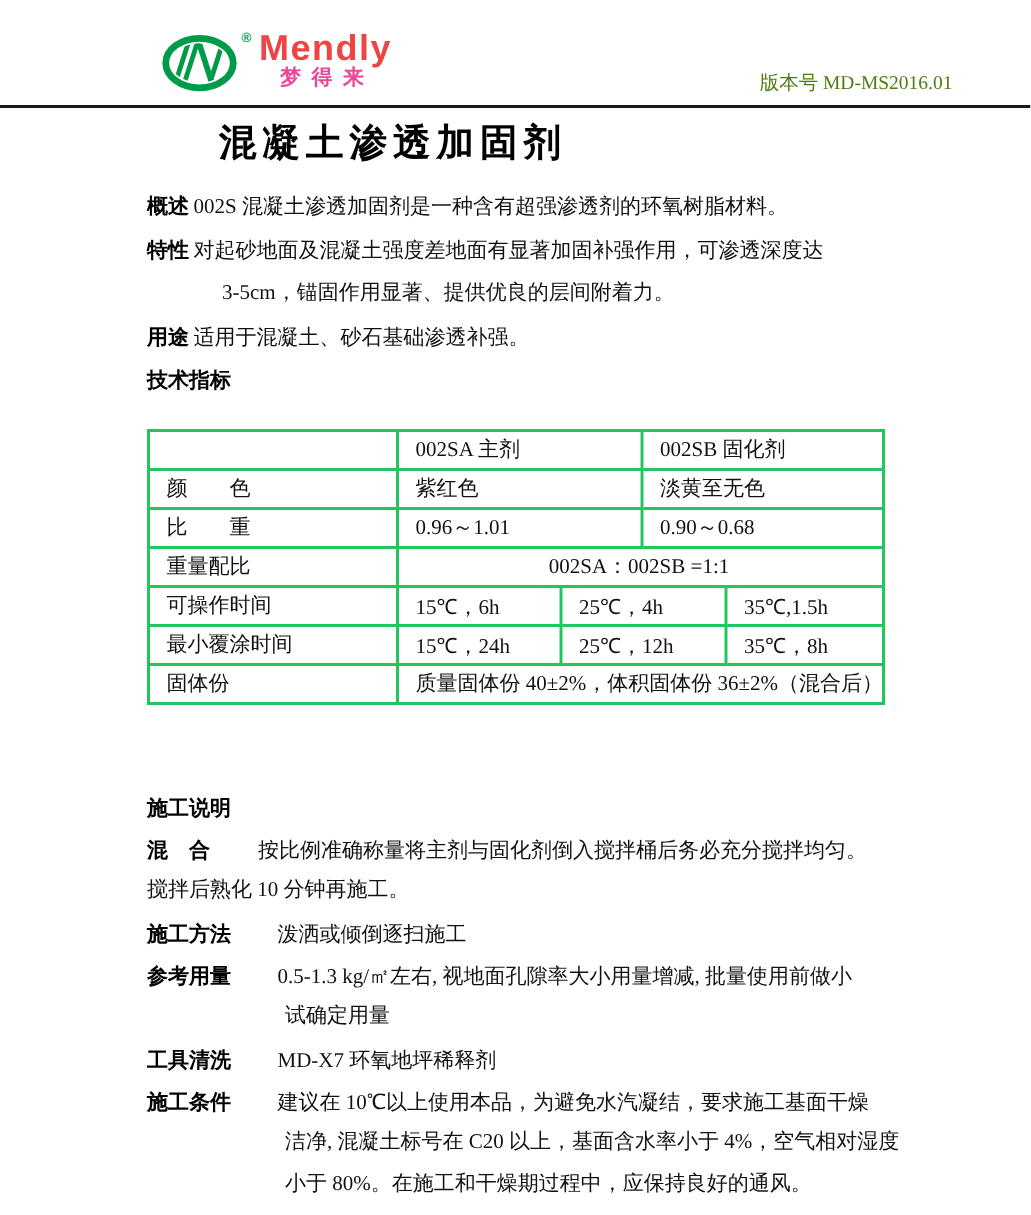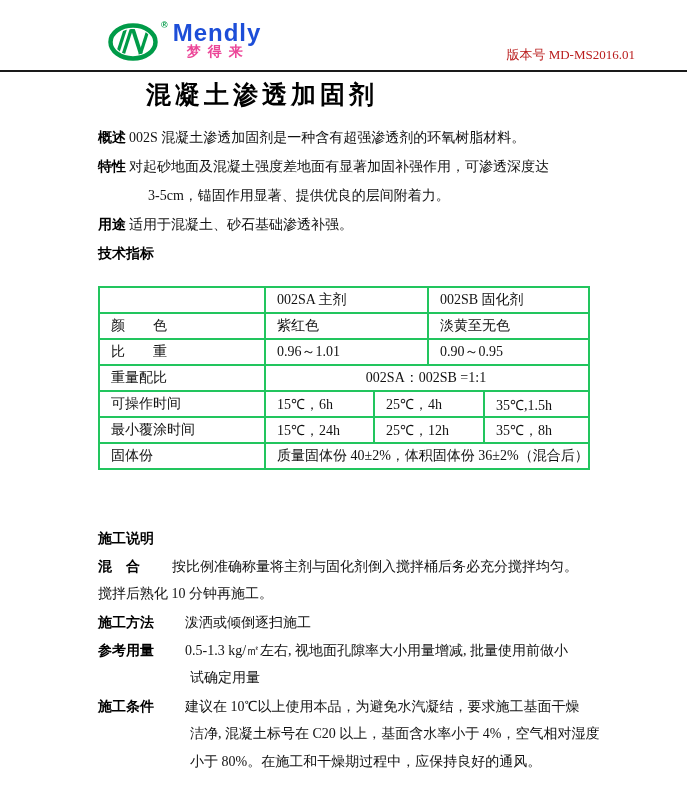"Mendly" .brand-name { color: #1d4ed8 -> #ef4444 }
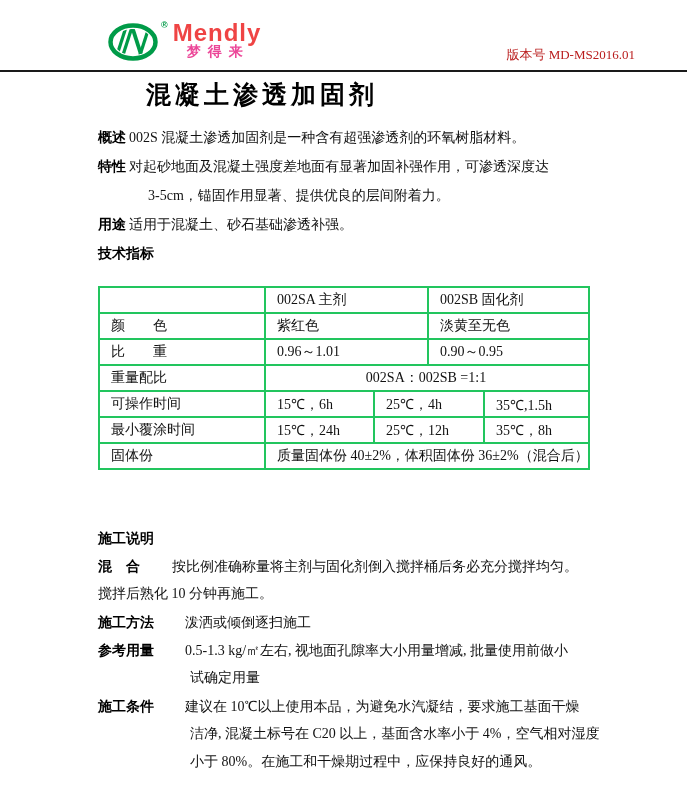"版本号 MD-MS2016.01" .version { color: #b91c1c -> #4d7c0f }
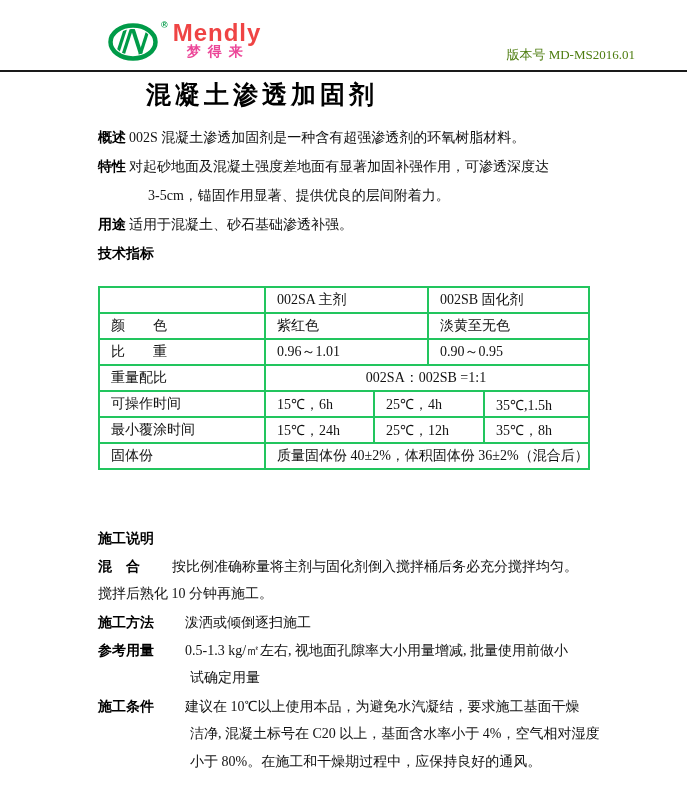"0.90～0.95" td { text: 0.95 -> 0.68 }
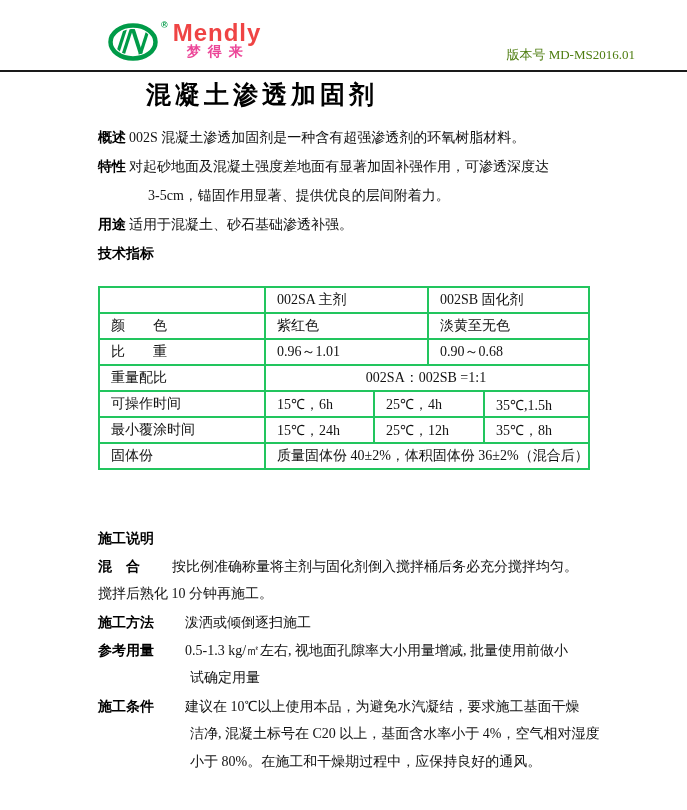"工具清洗 MD-X7 环氧地坪稀释剂" div.line { html: none -> <div> <span>工具清洗</span><span>MD-X7 环氧地坪稀释剂</span> </div> }
